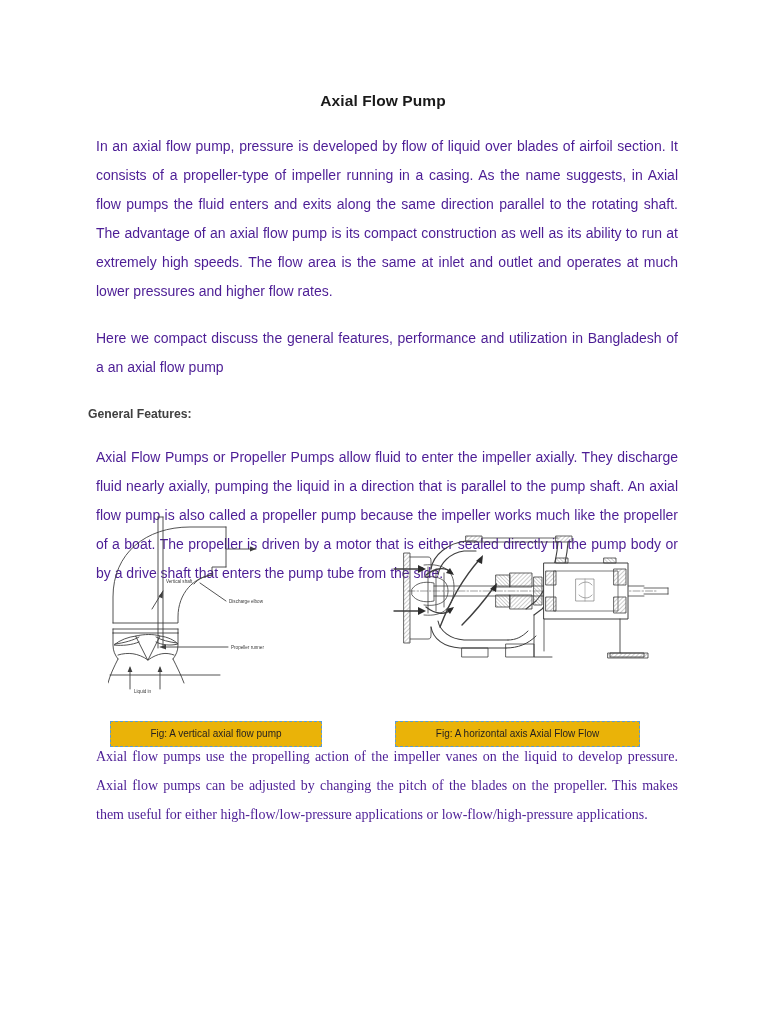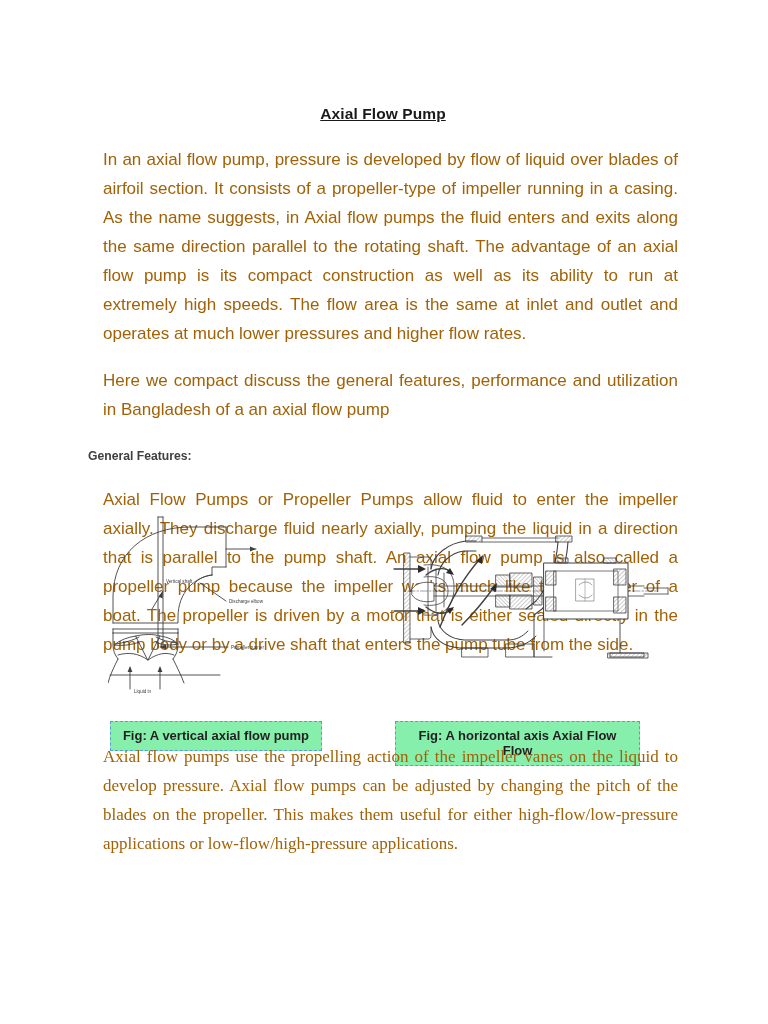"Axial Flow Pump" .doc-title { margin: 17px 0 22px 0 -> 4px 0 22px 0; text-decoration: underline -> none }
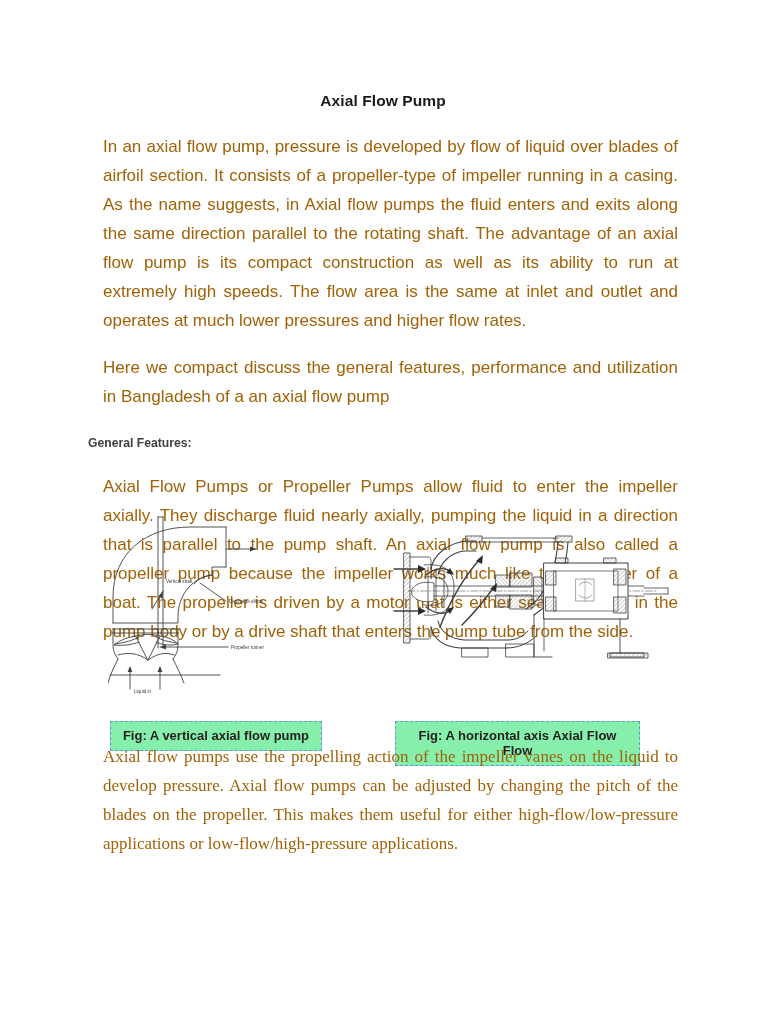"In an axial flow pump," .para { color: #a16207 -> #4c1d95; font-size: 17px -> 14px; margin: 0 0 18px 15px -> 0 0 18px 8px }
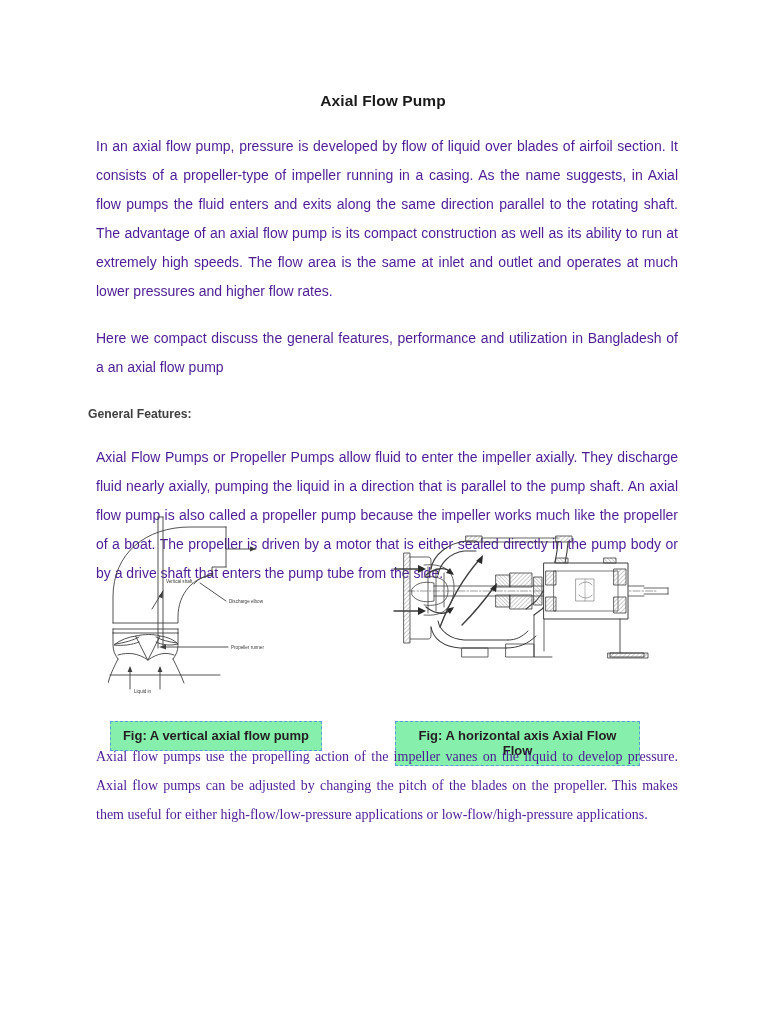"Fig: A vertical axial flow" .caption-box { background: #86efac -> #eab308; font-size: 13px -> 10px; font-weight: bold -> normal }
